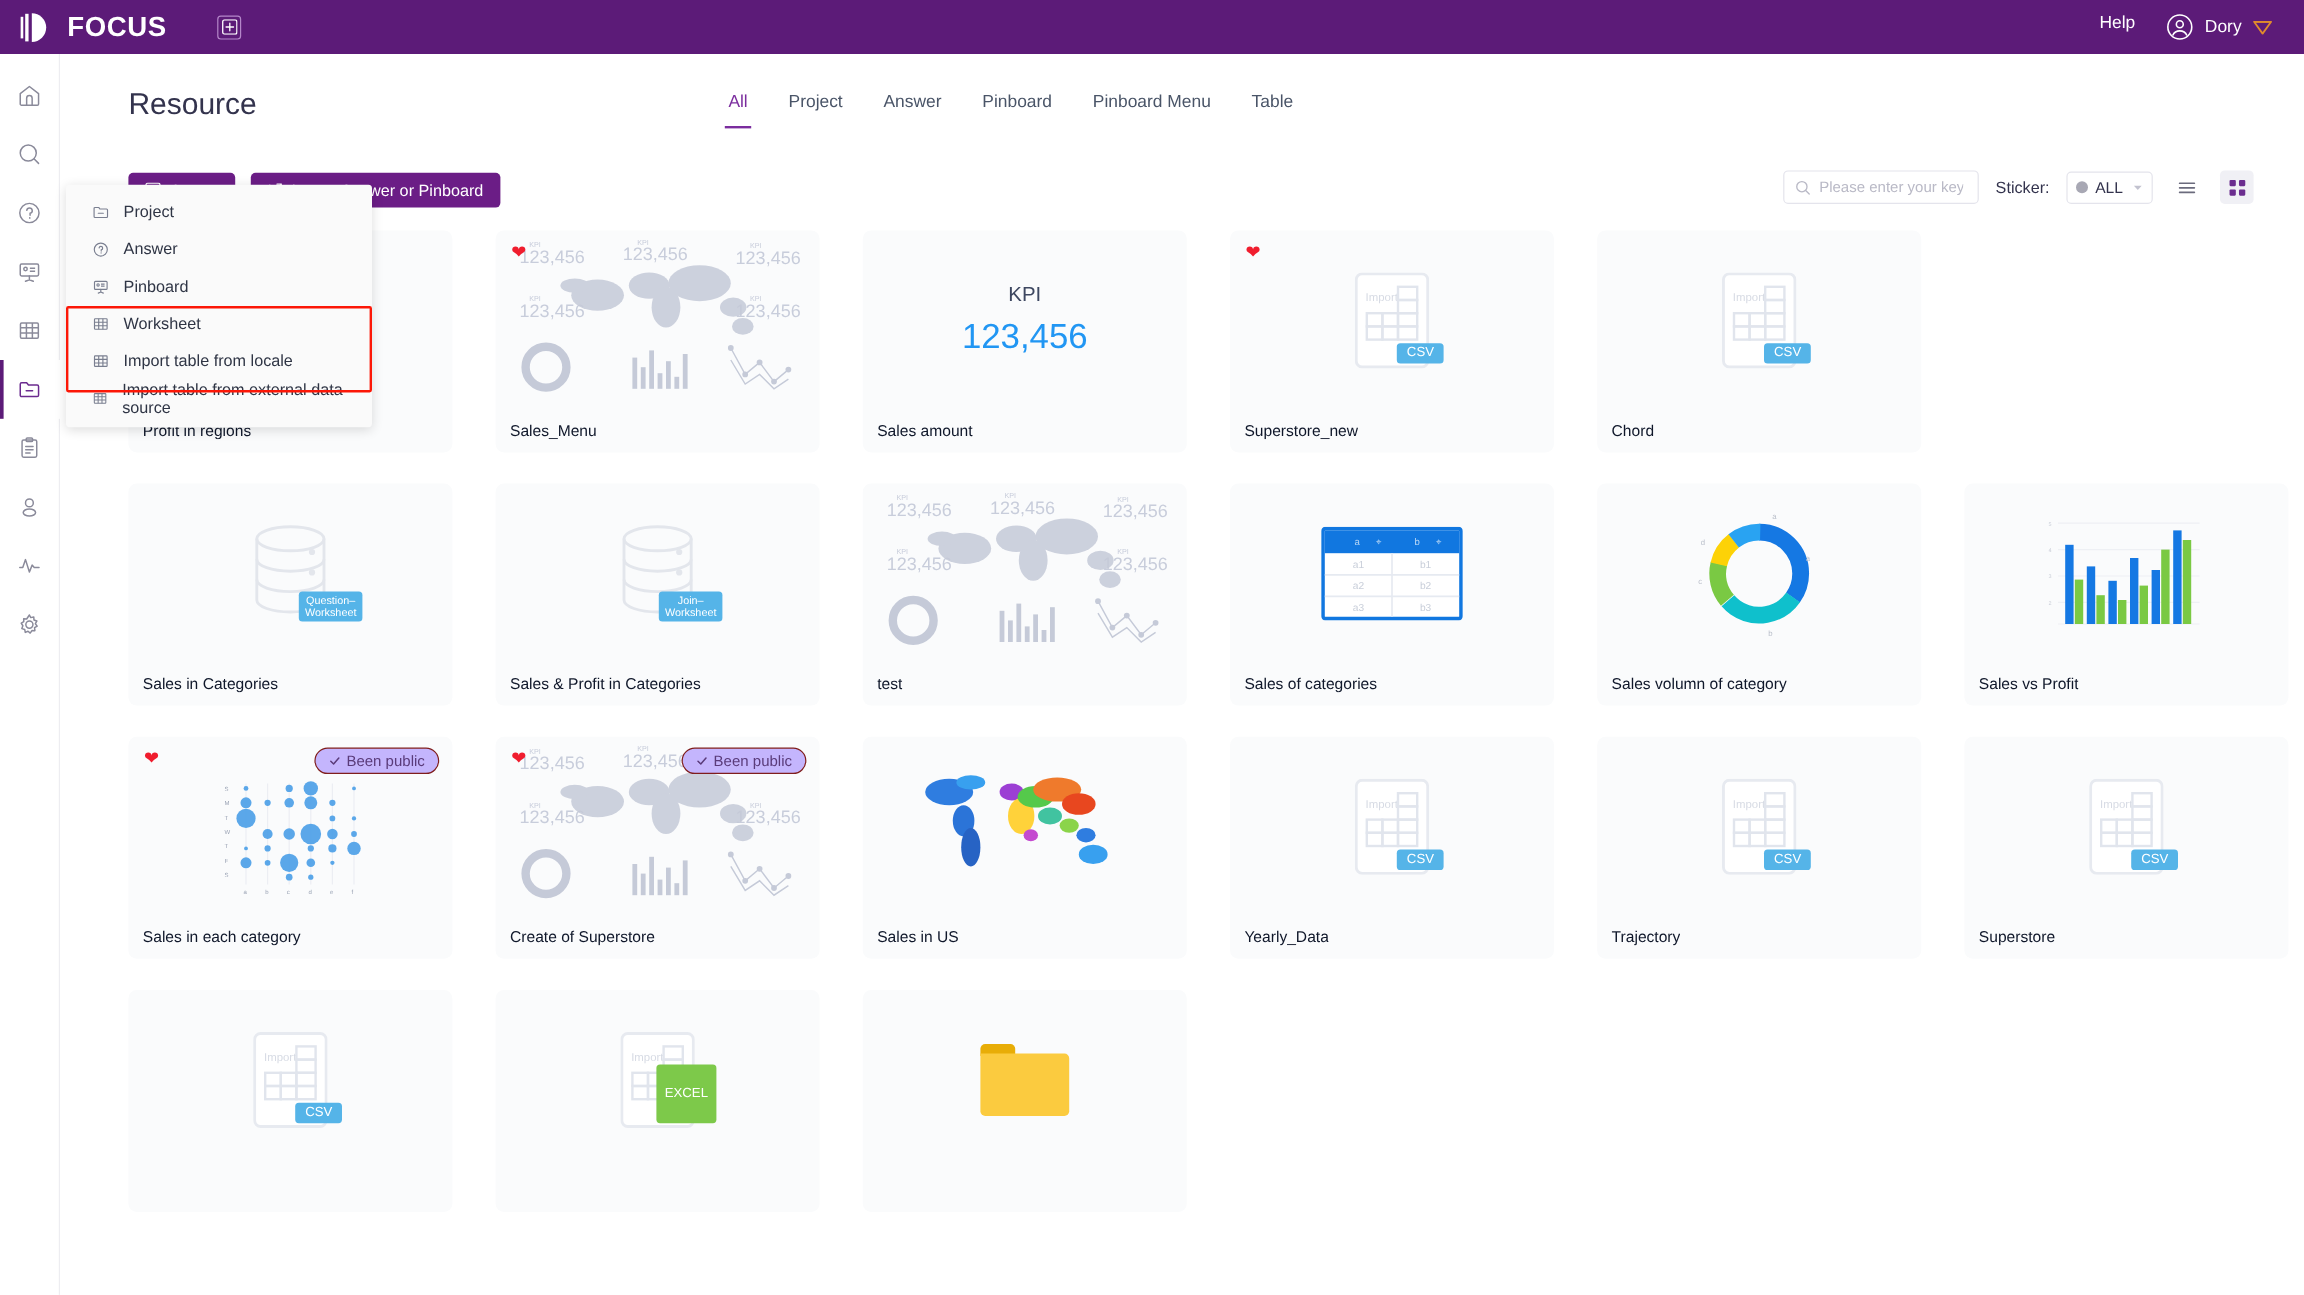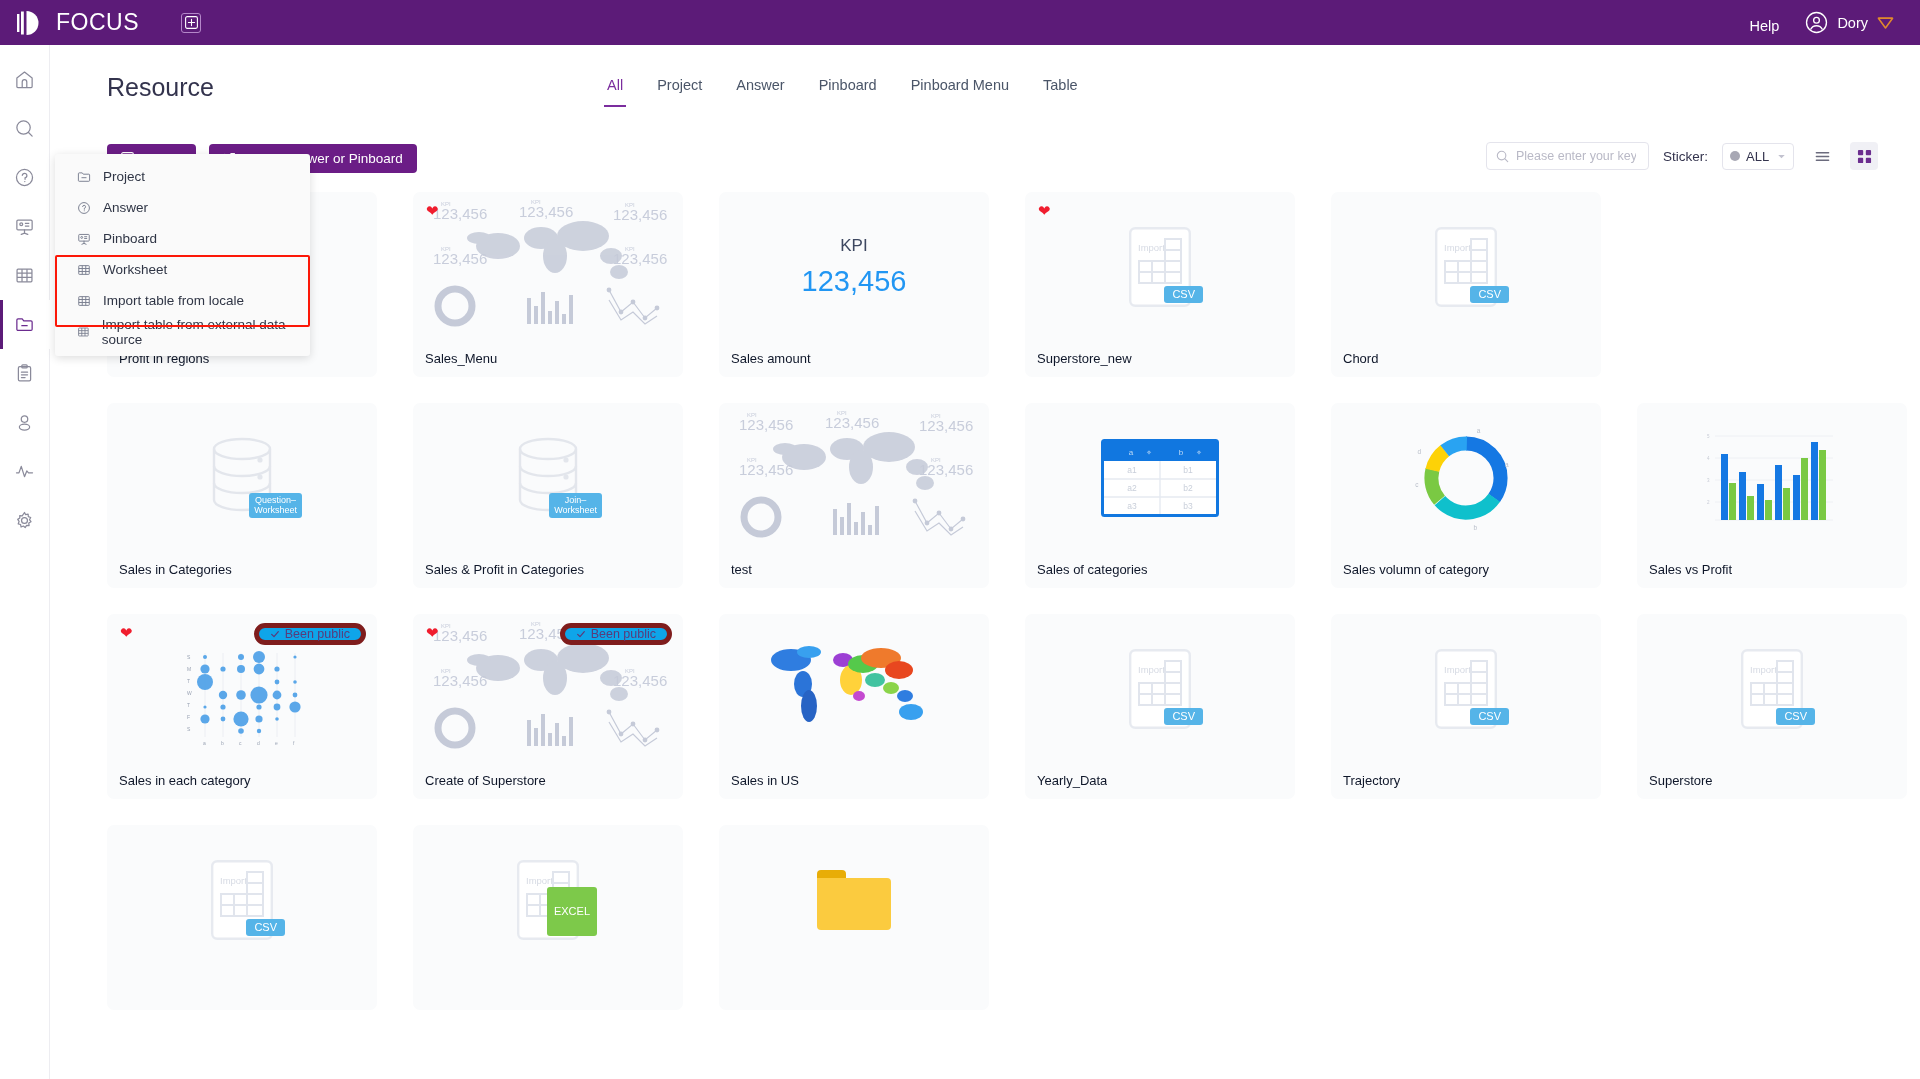"FOCUS" .brand-text { font-weight: 400 -> 700 }
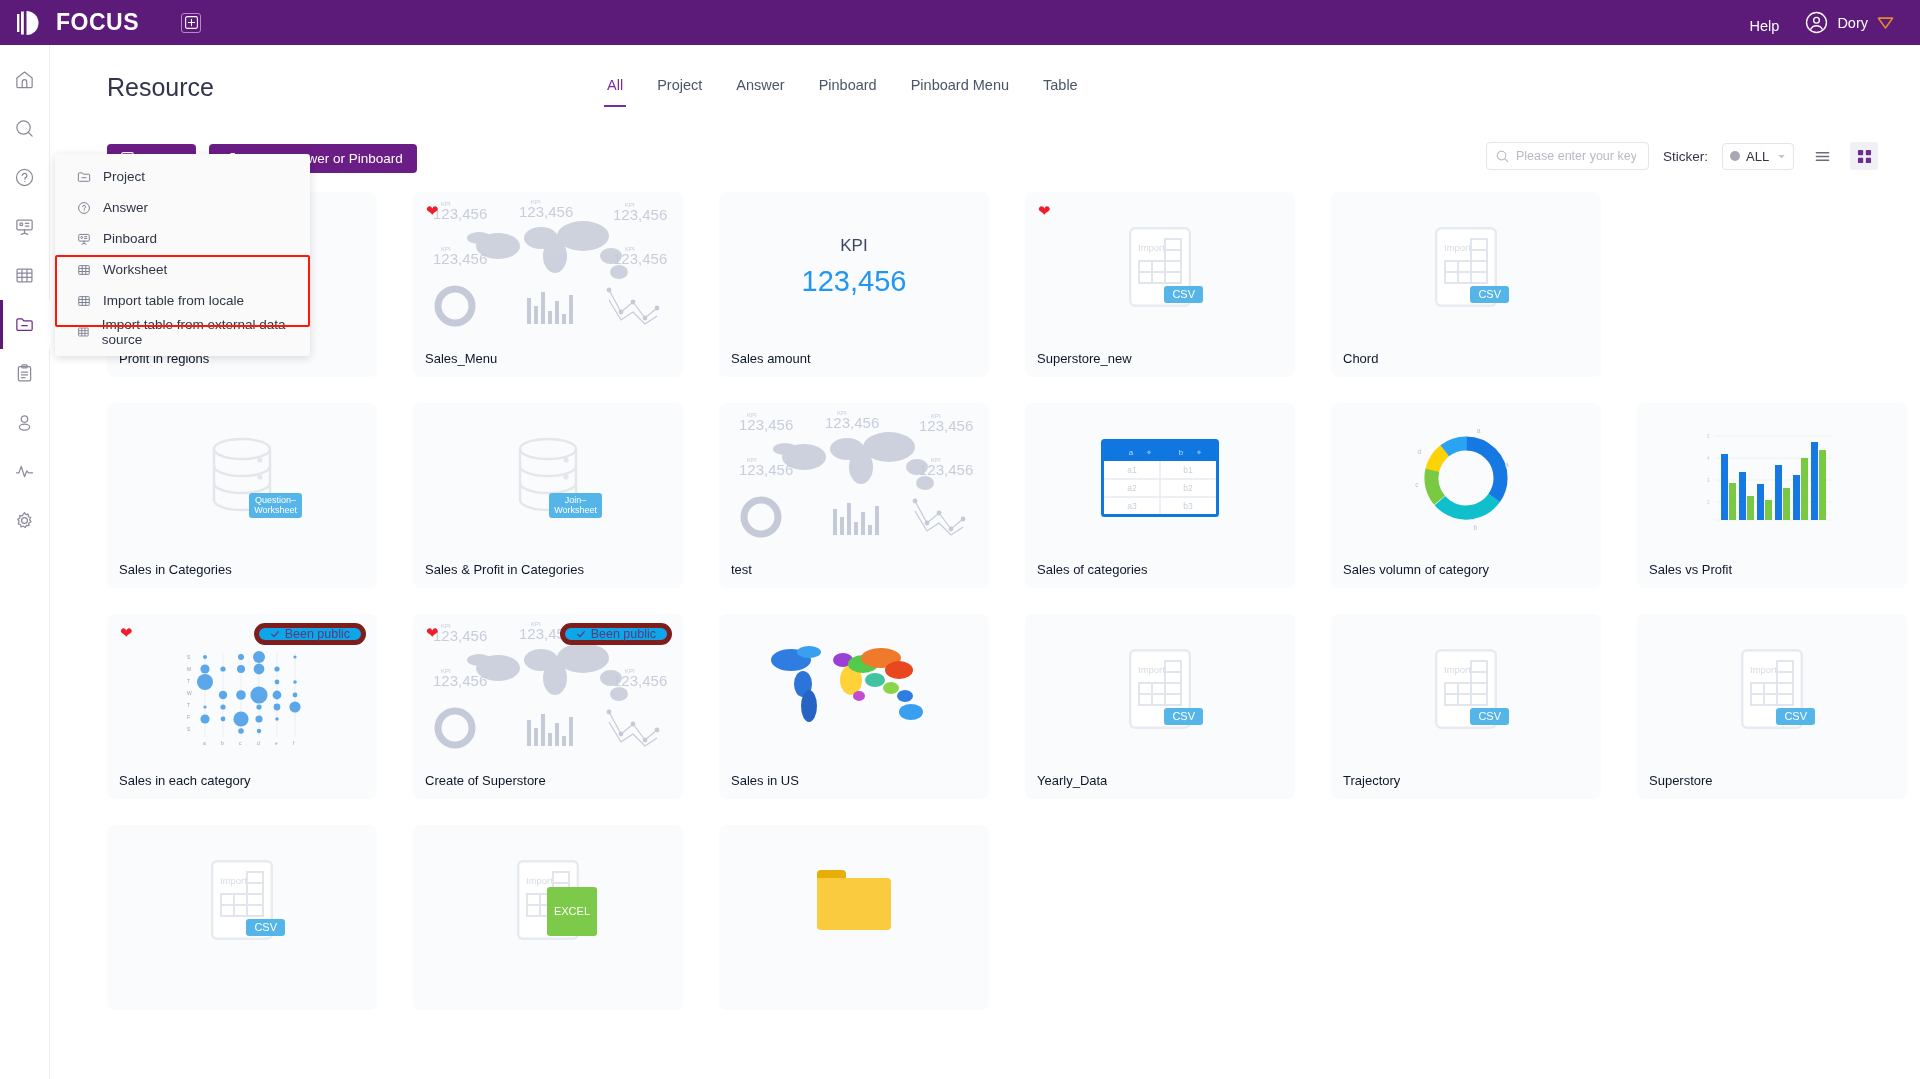"Help" .topbar-right { align-items: flex-end -> flex-start }
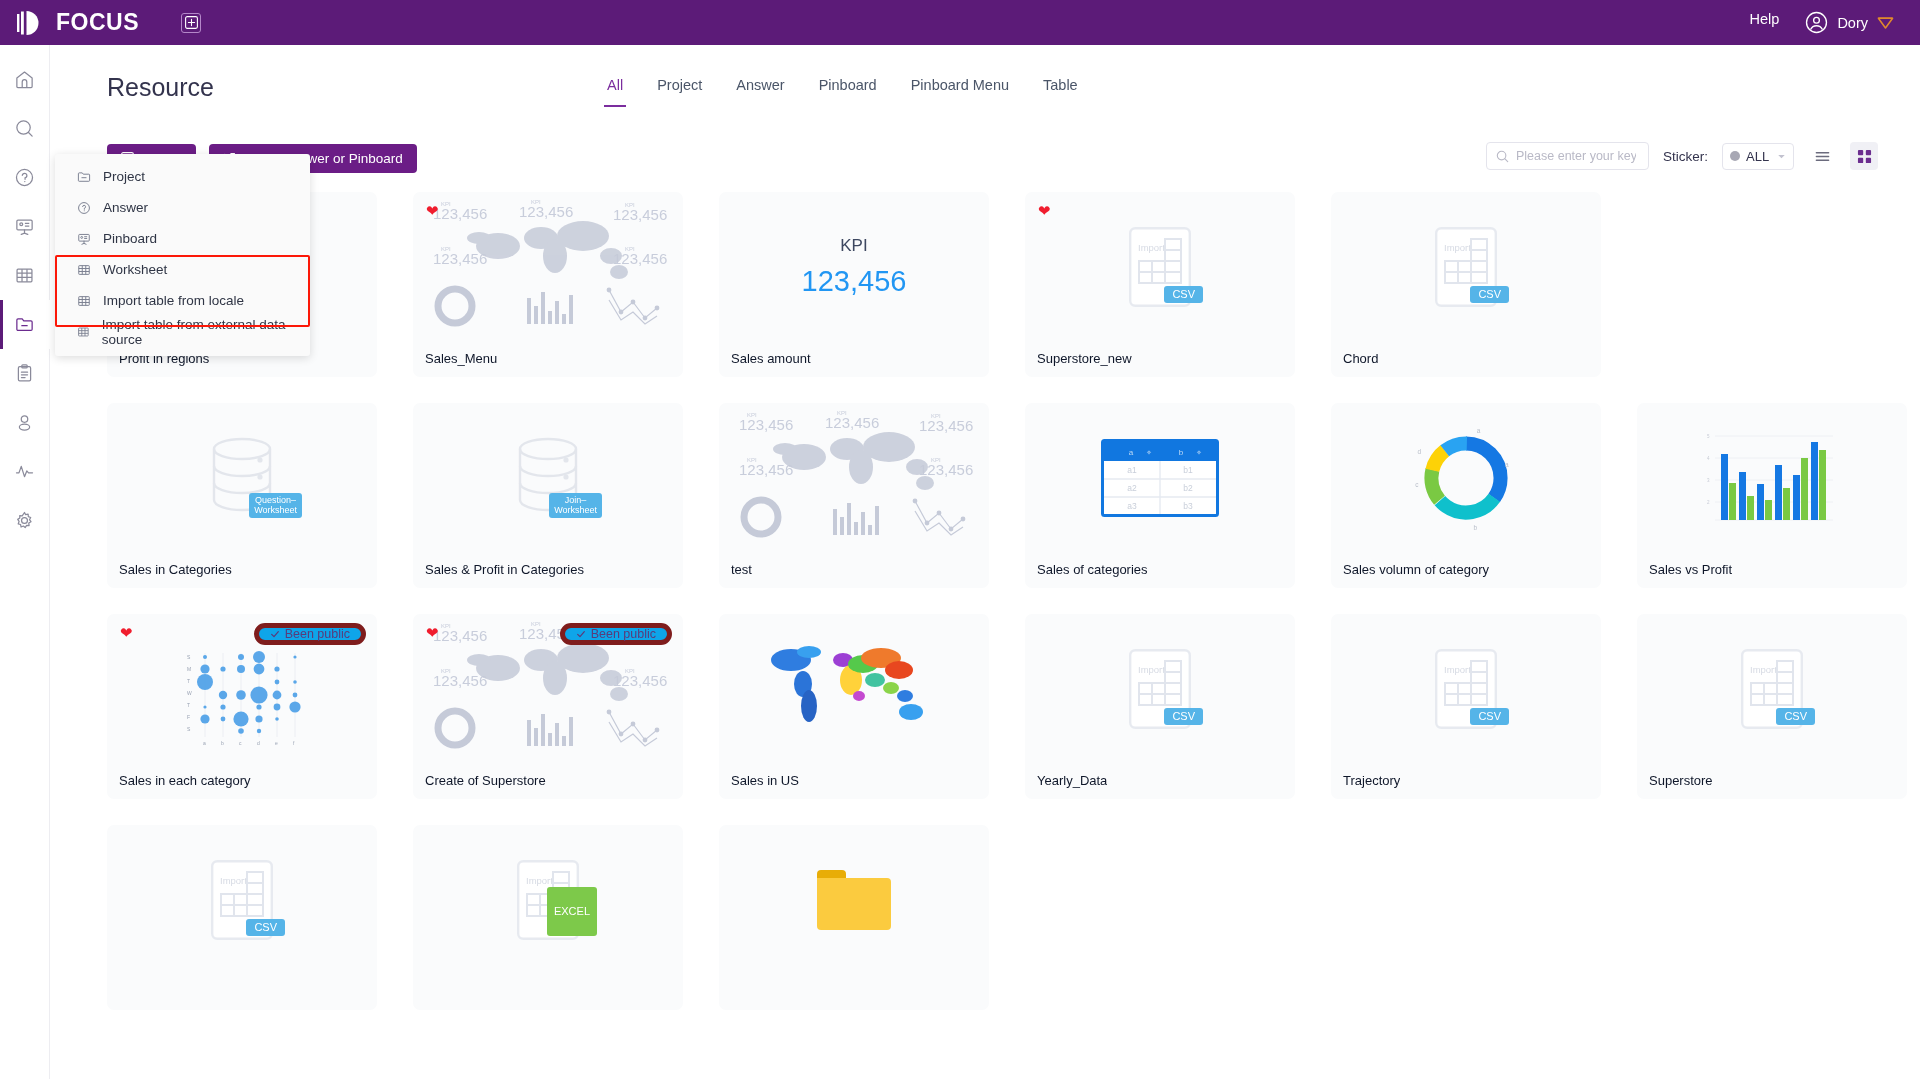"Been public" .public-badge { background: #0ea5e9 -> #c4b5fd; border: 5px solid #7f1d1d -> 1px solid #7f1d1d }
